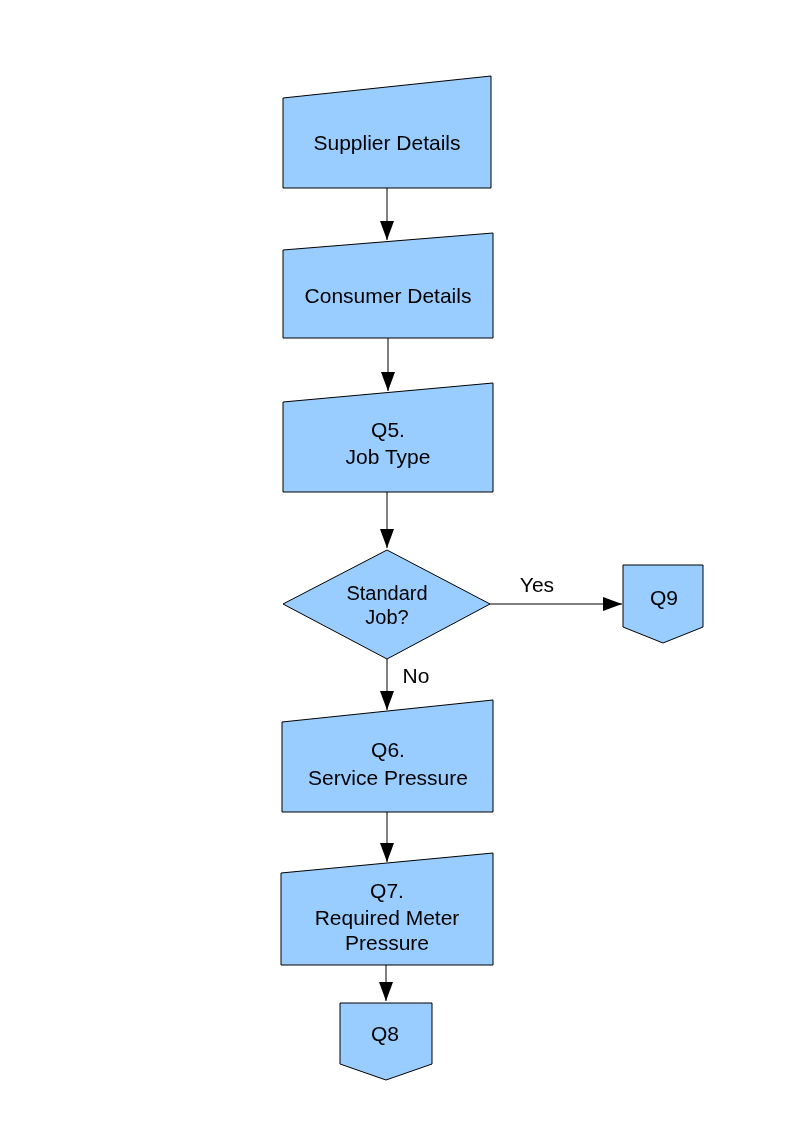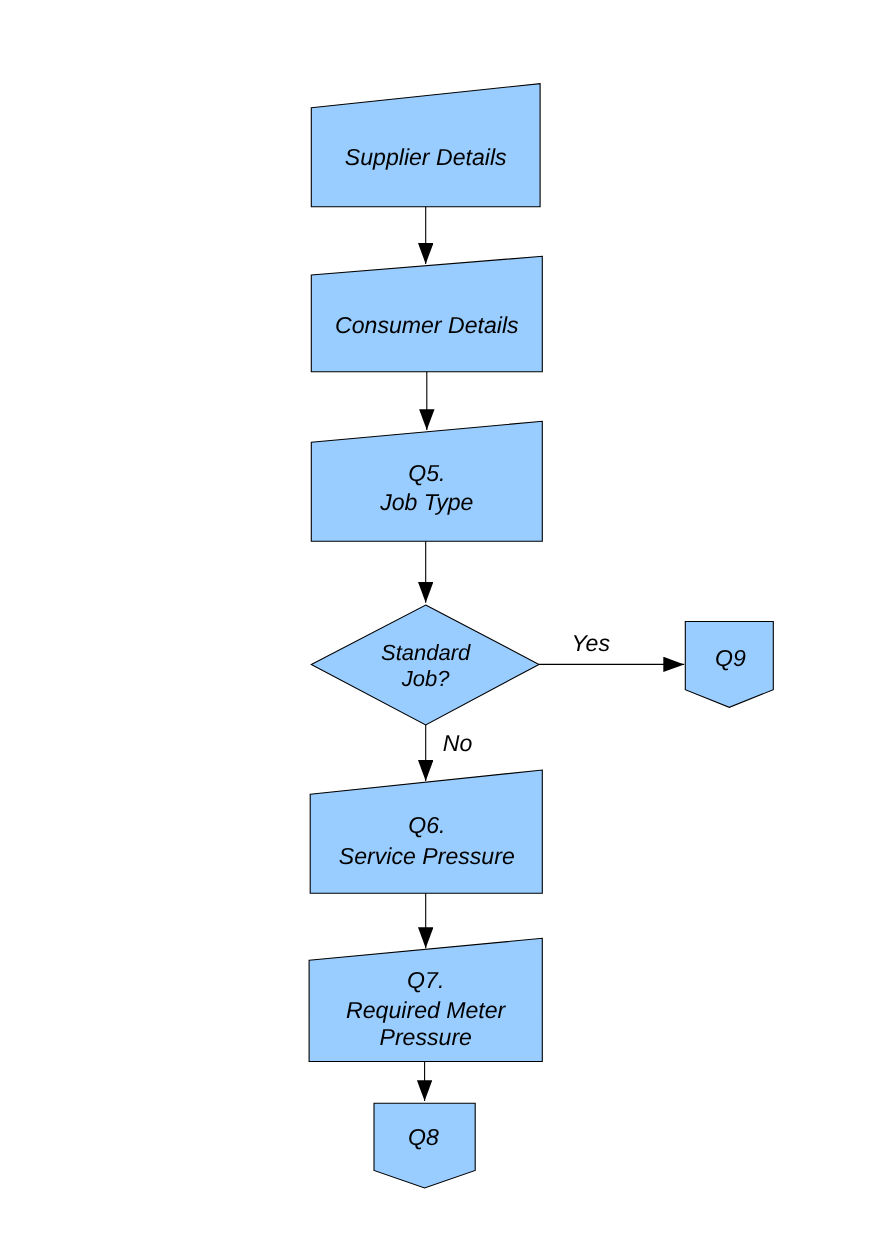"Supplier Details" .canvas-wrap { font-style: italic -> none }
